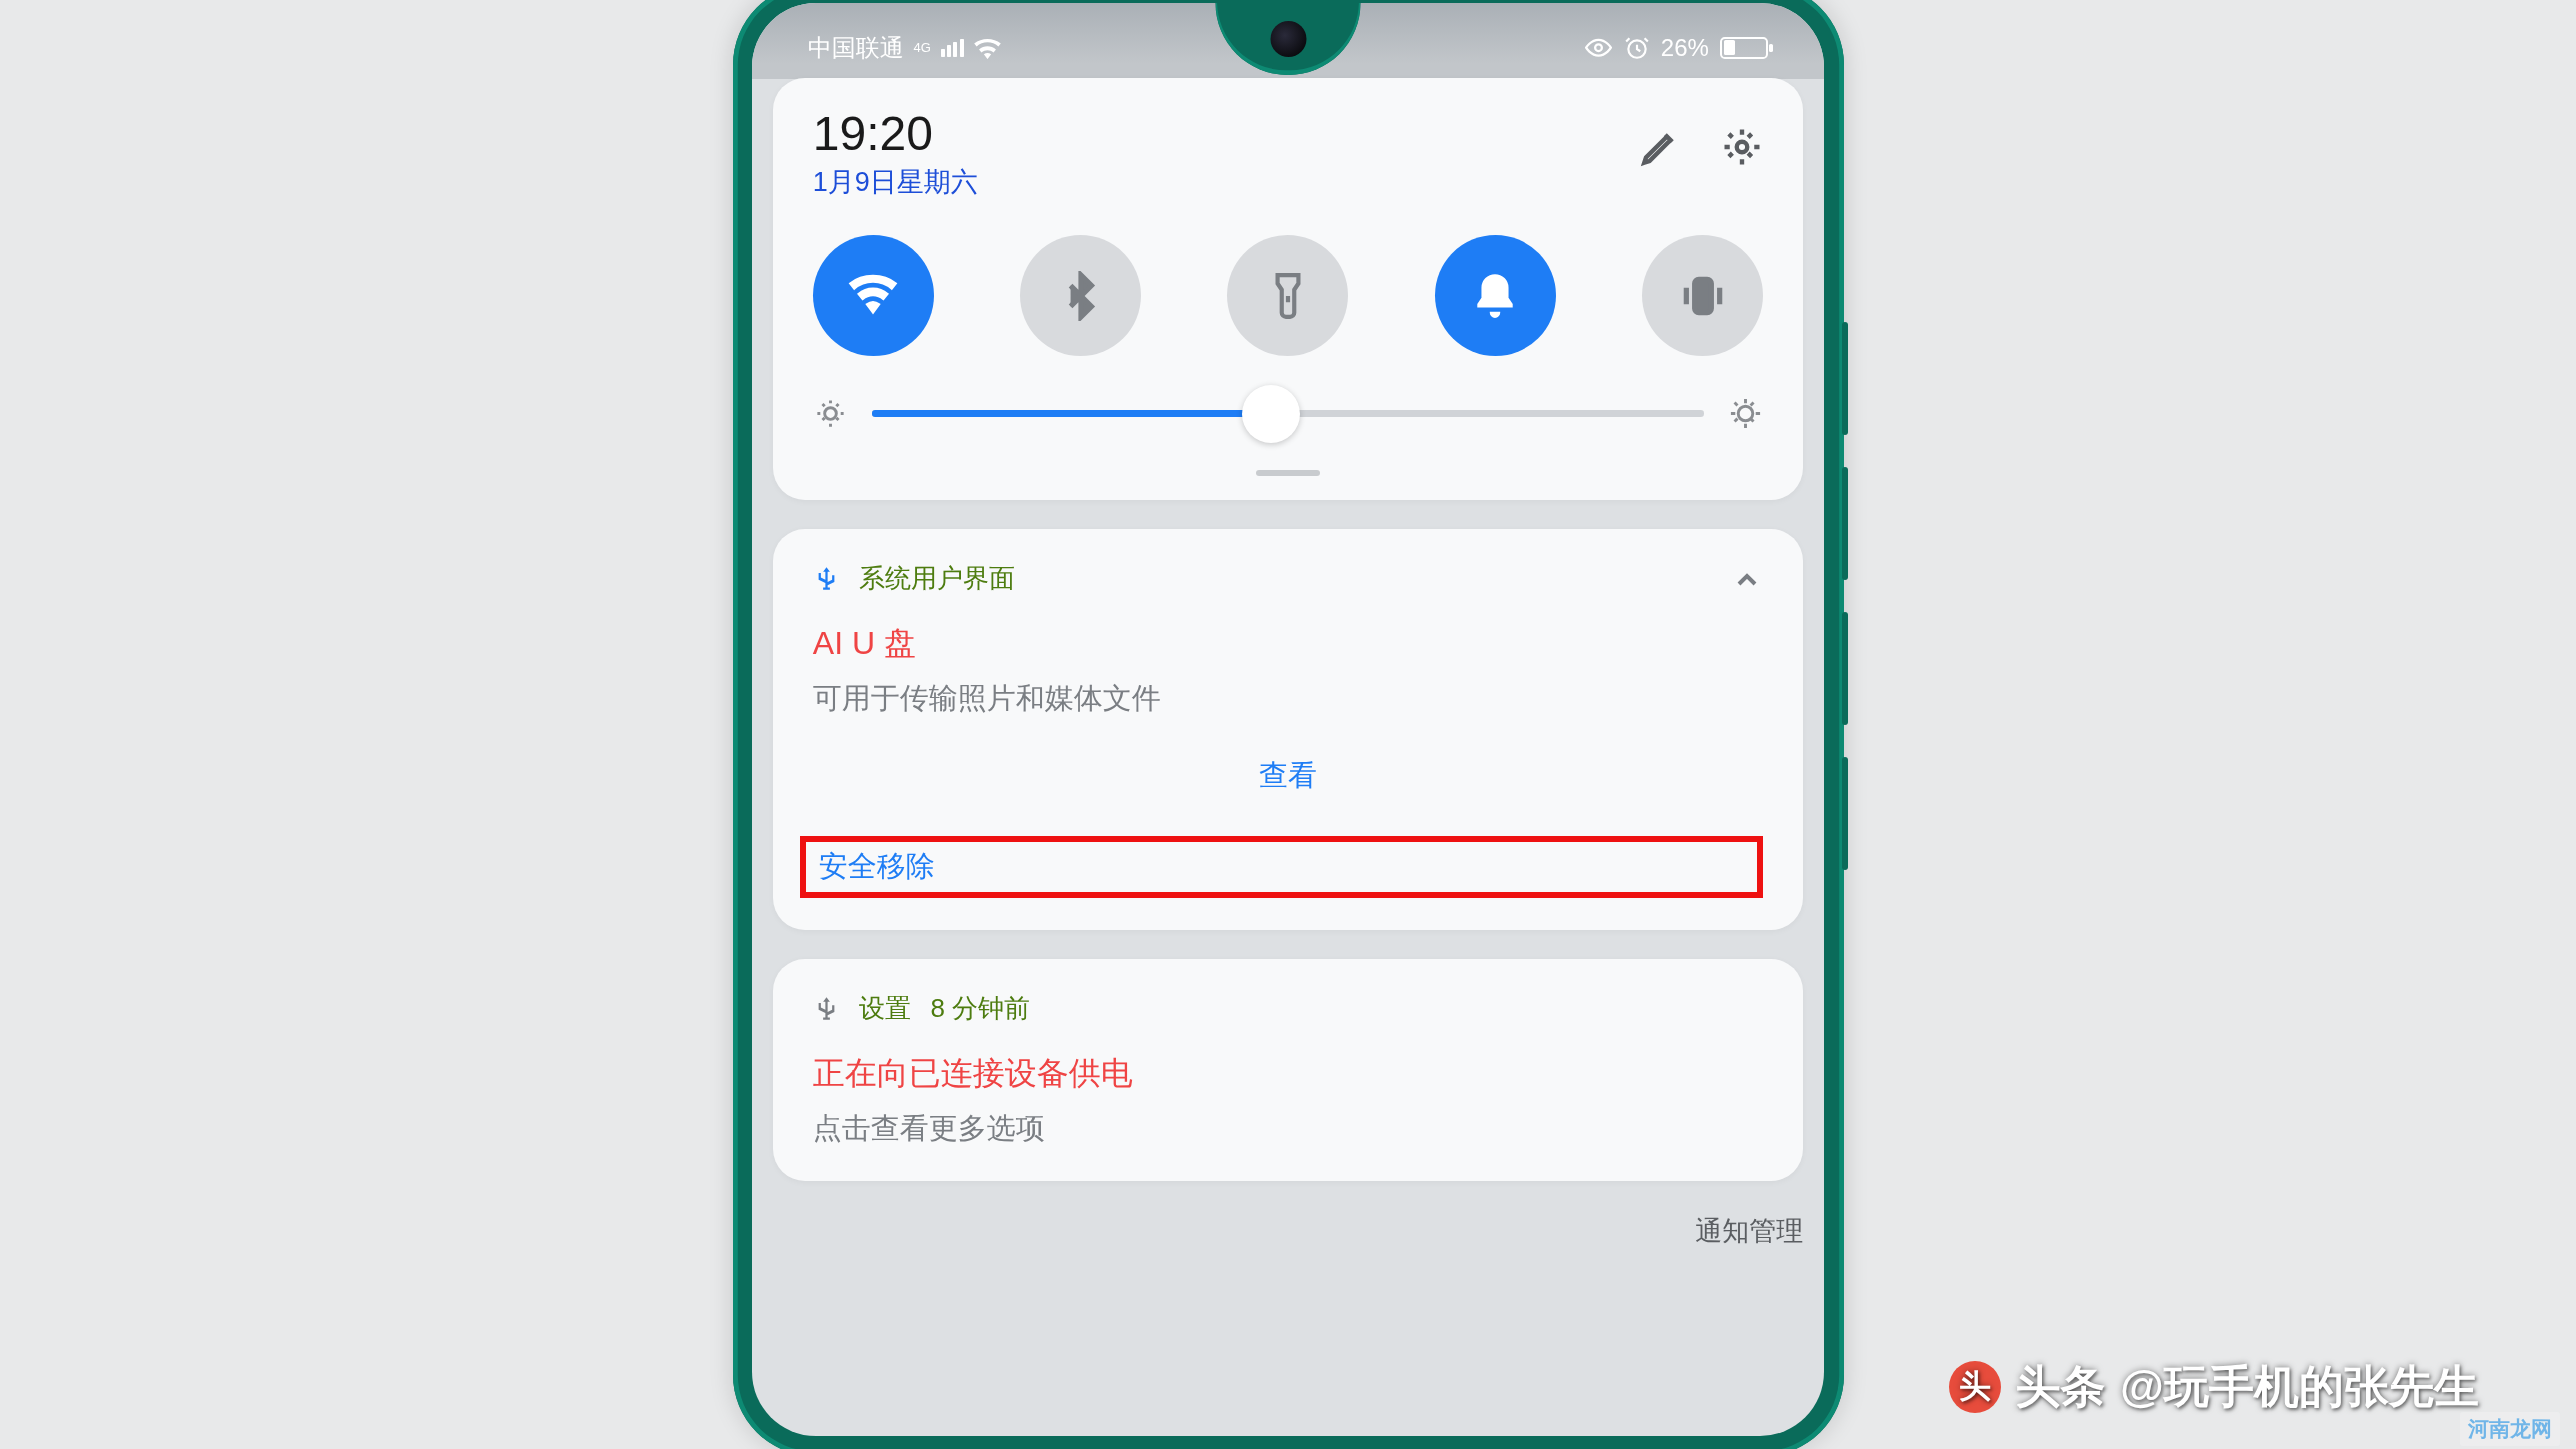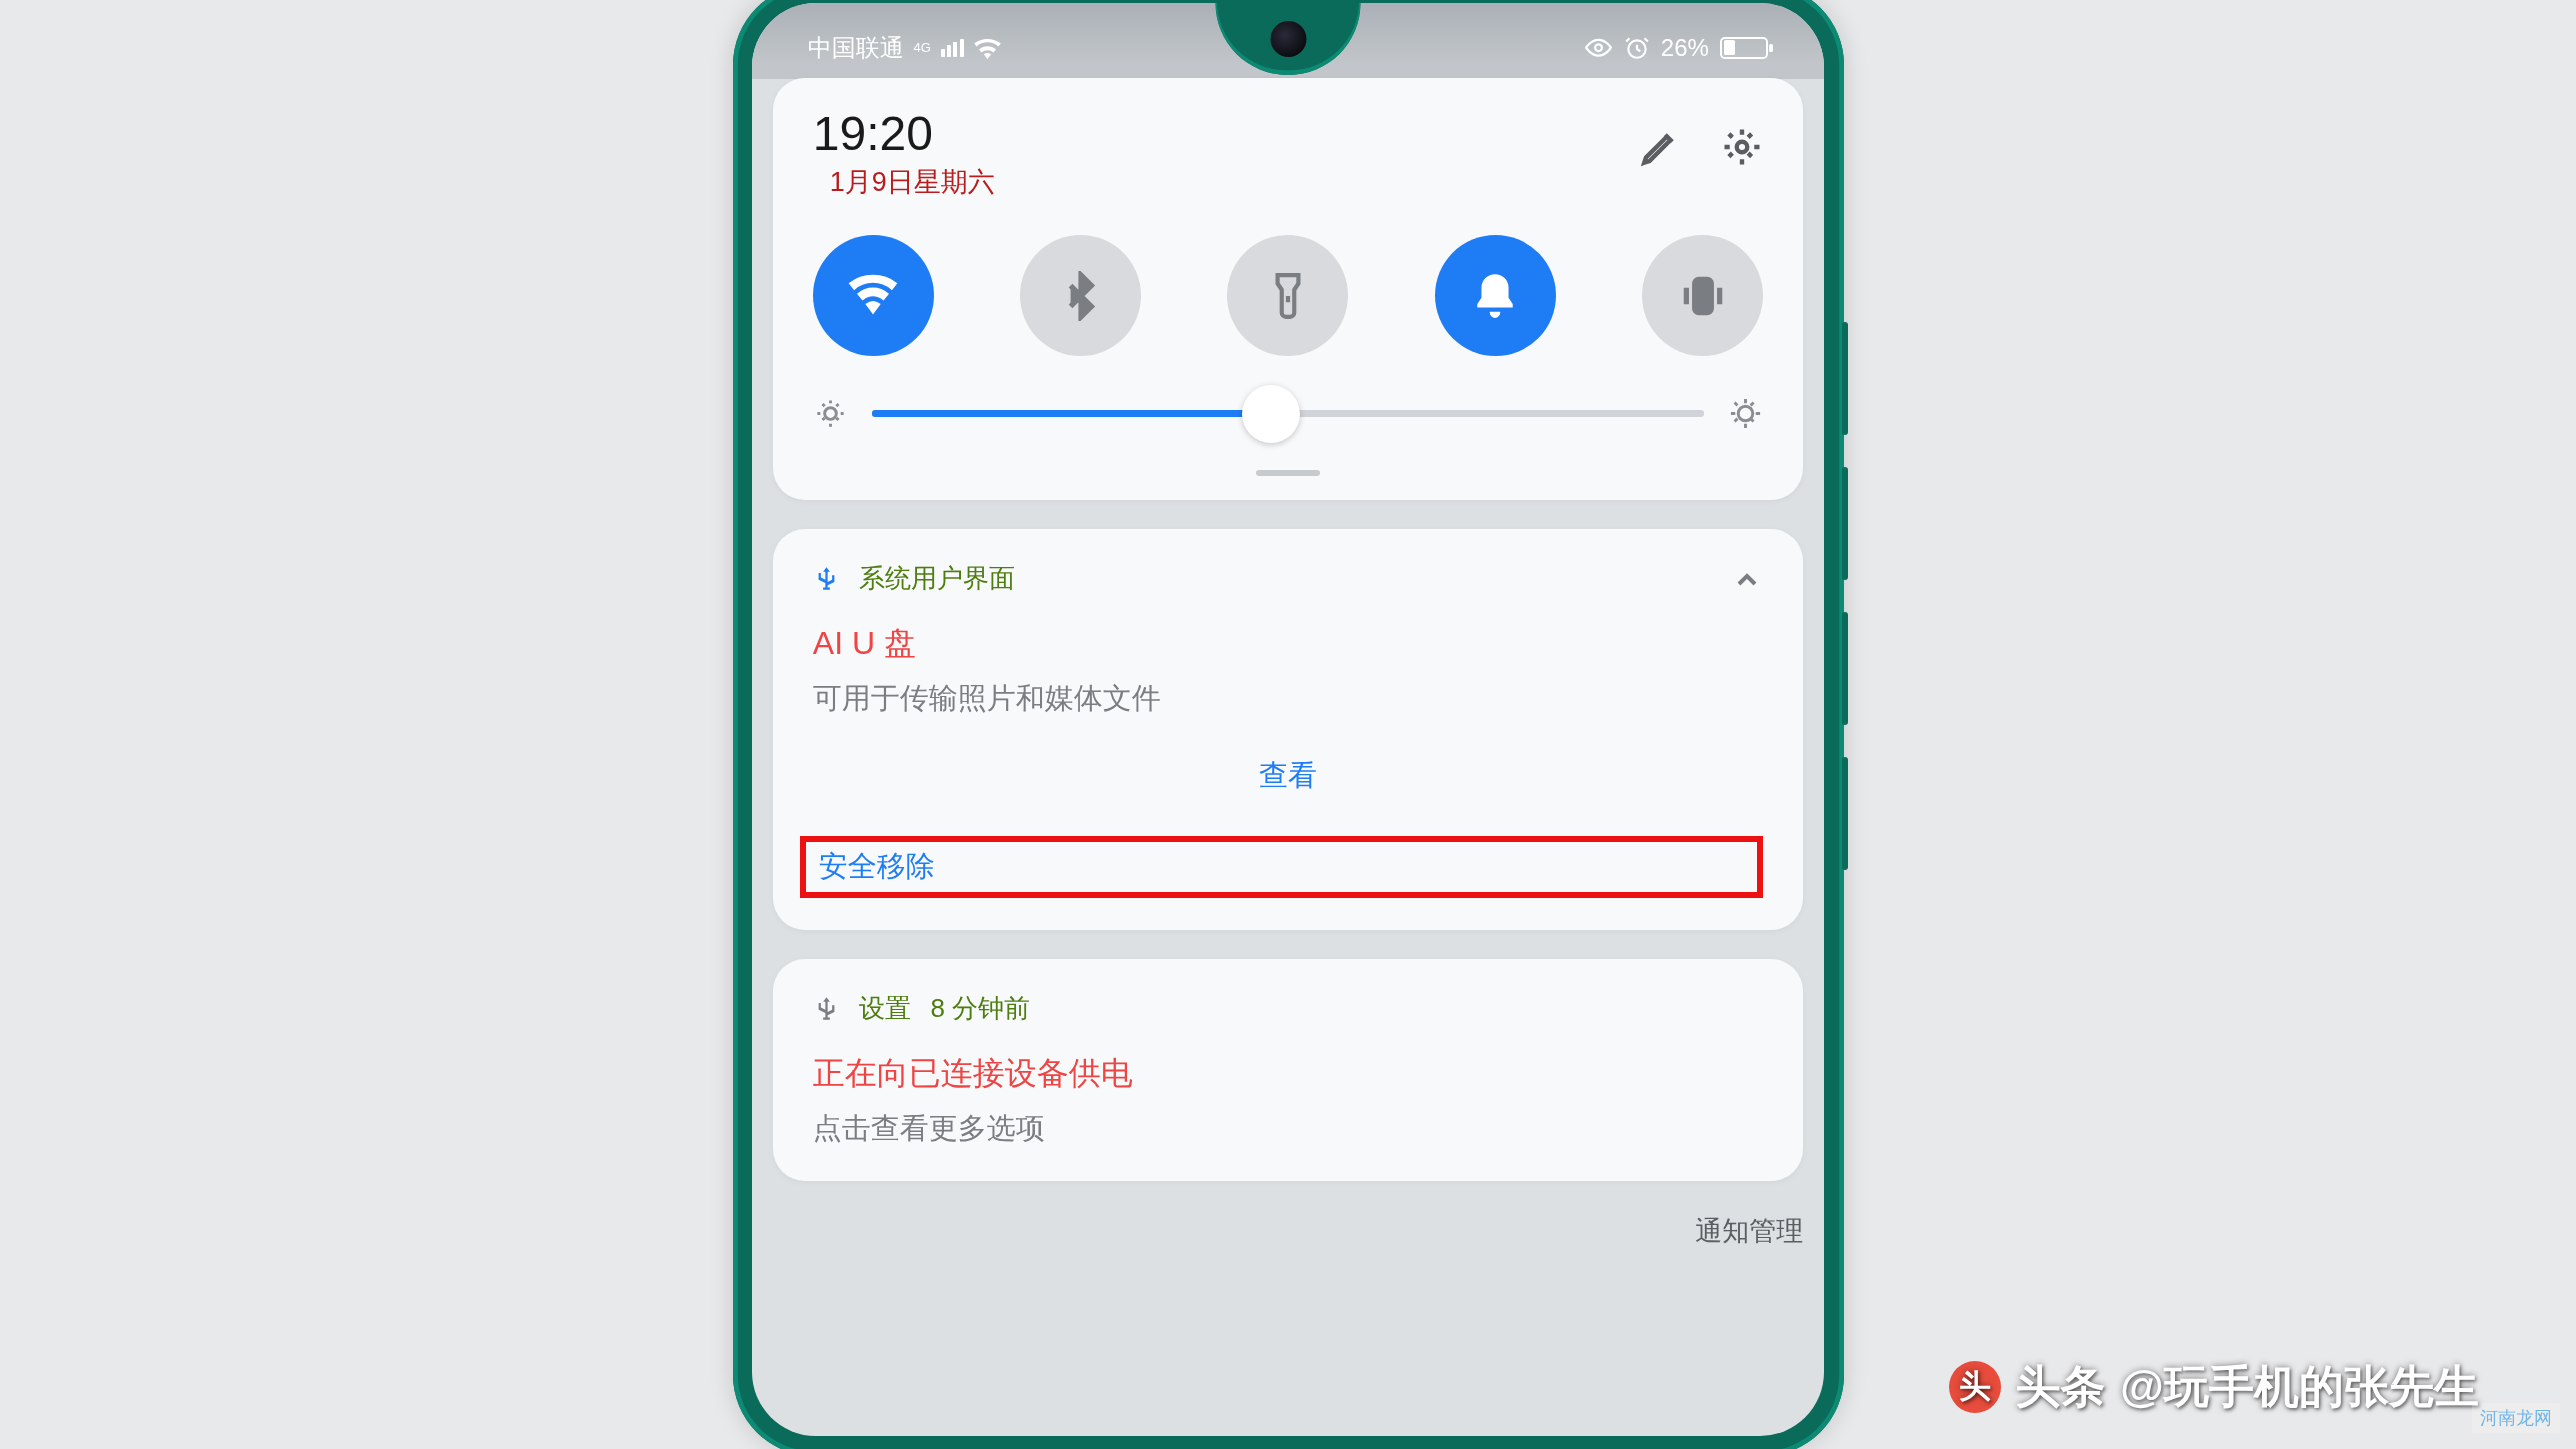"1月9日星期六" .date { color: #b91c1c -> #1d4ed8; margin-left: 17px -> none }
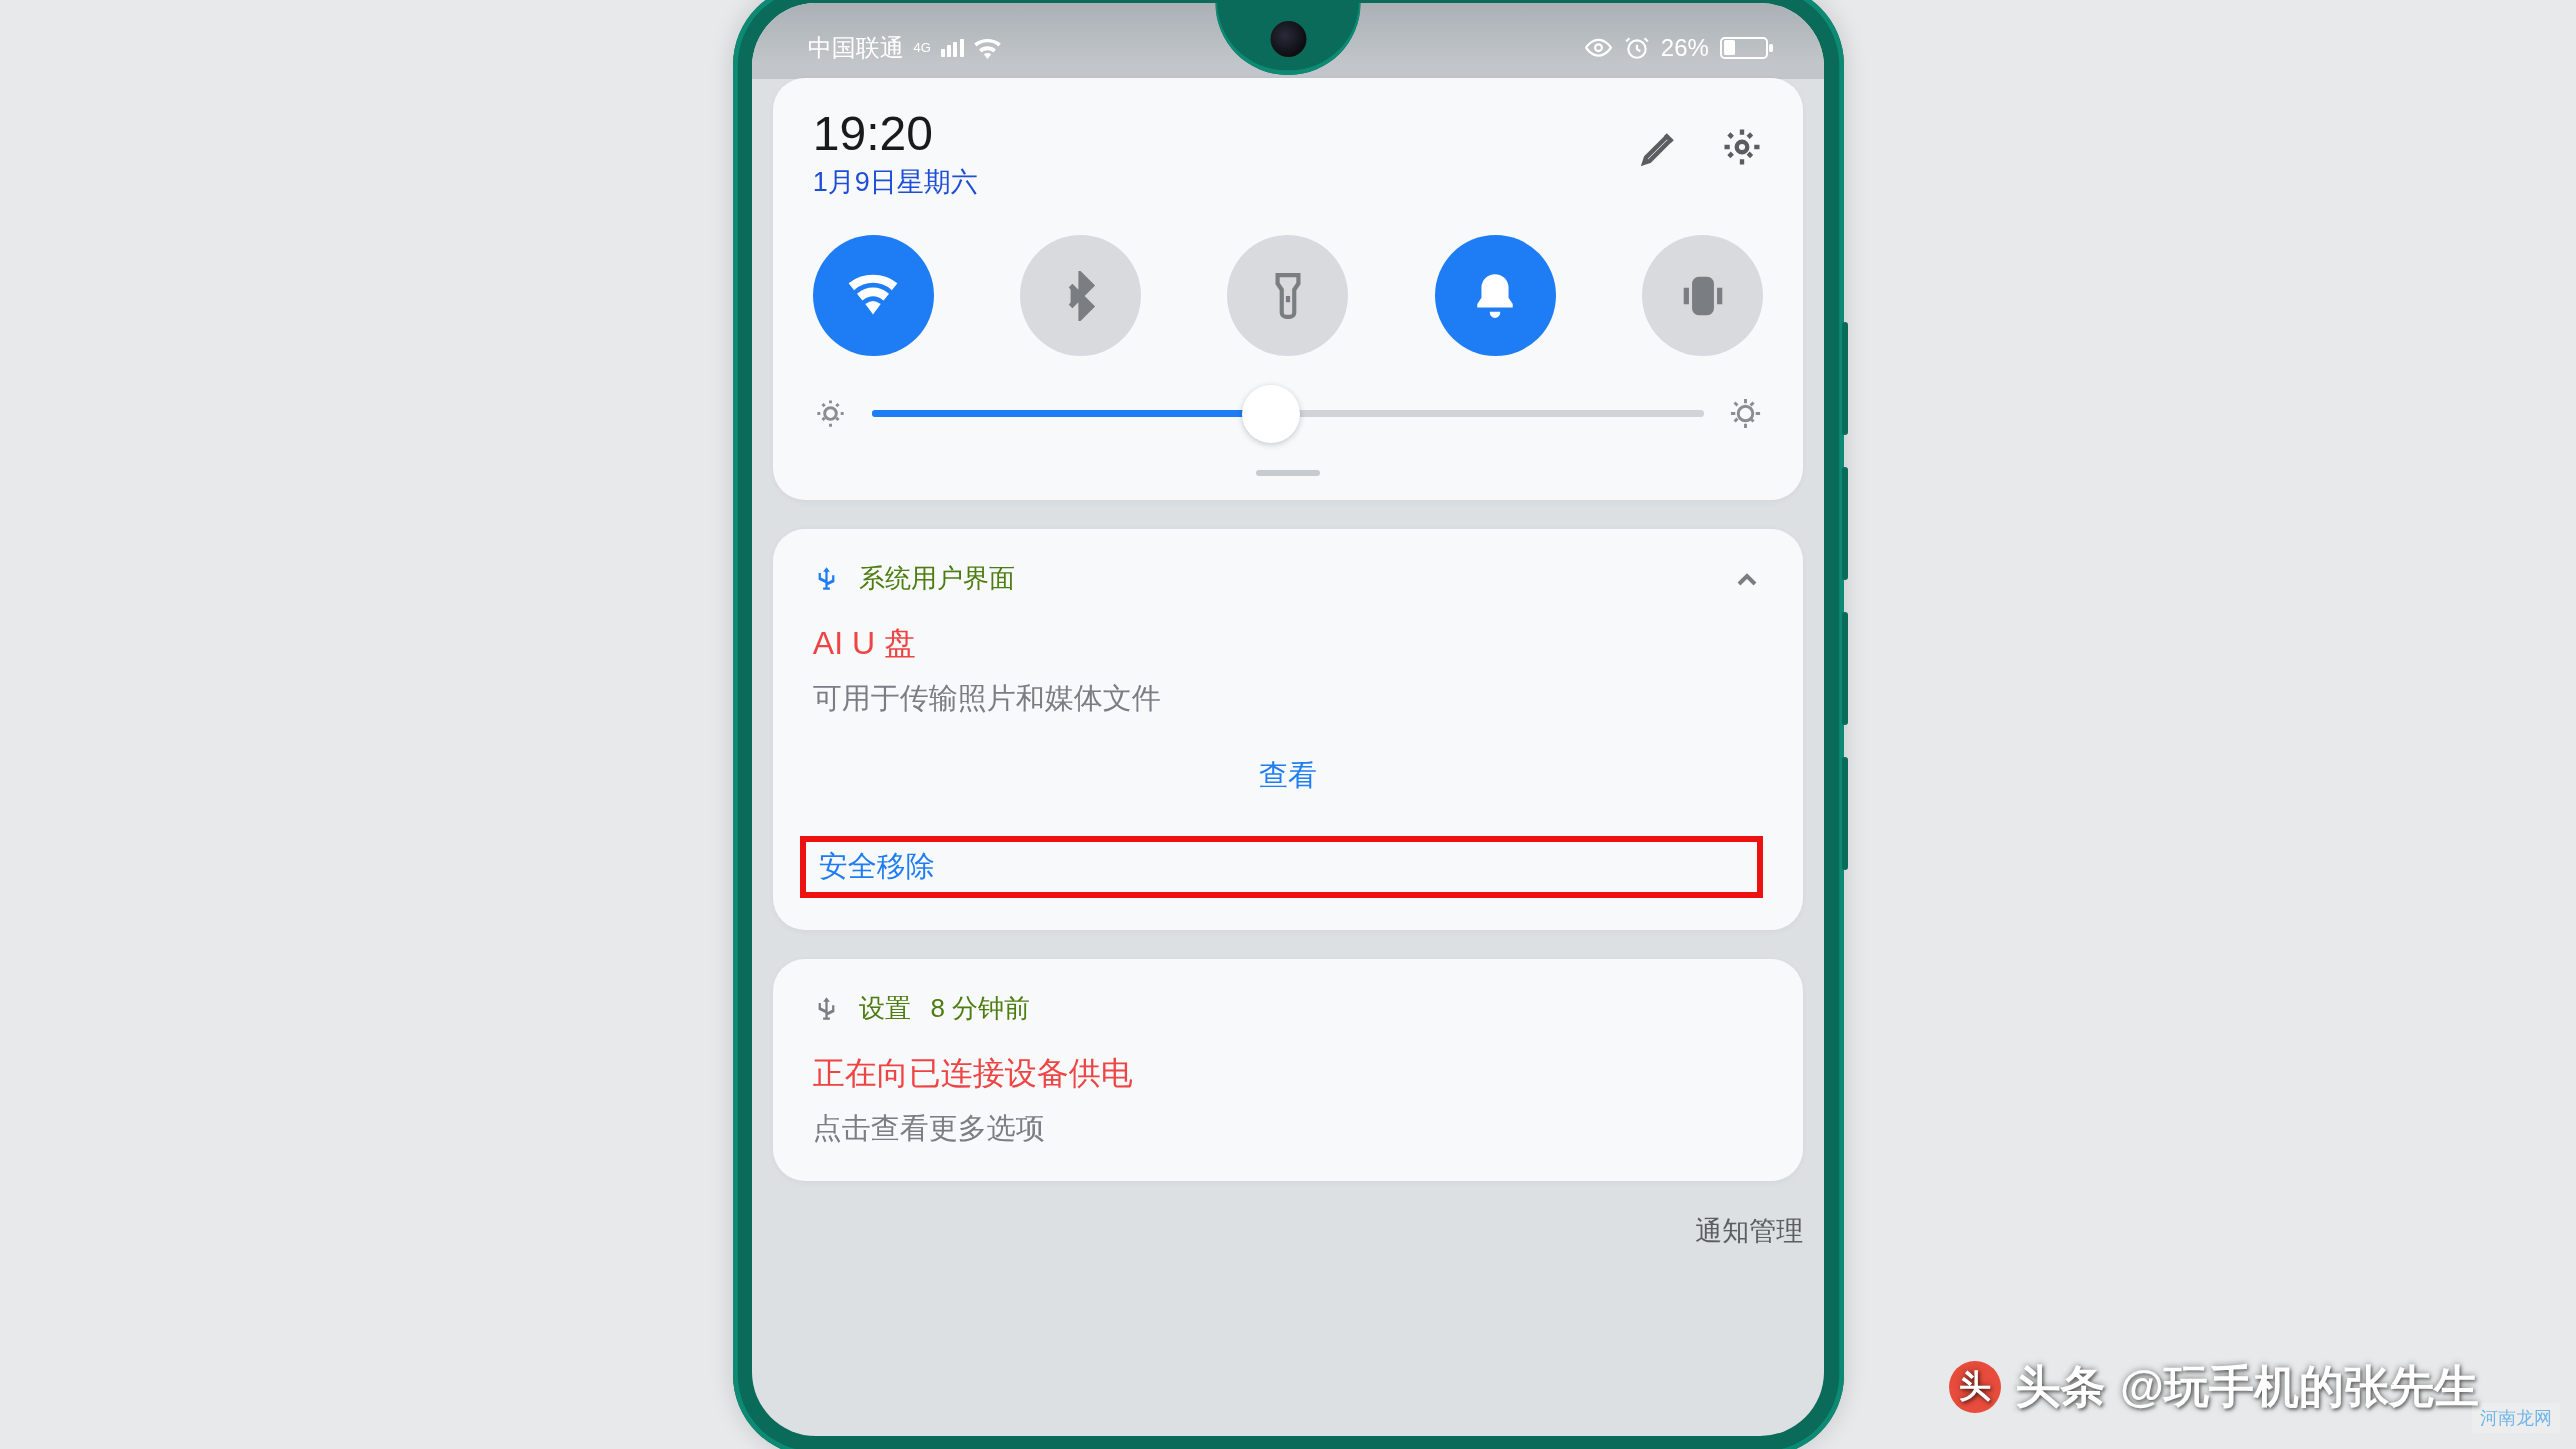"河南龙网" .corner-mark { bottom: 16px -> 3px; font-size: 18px -> 21px; font-weight: none -> bold }
